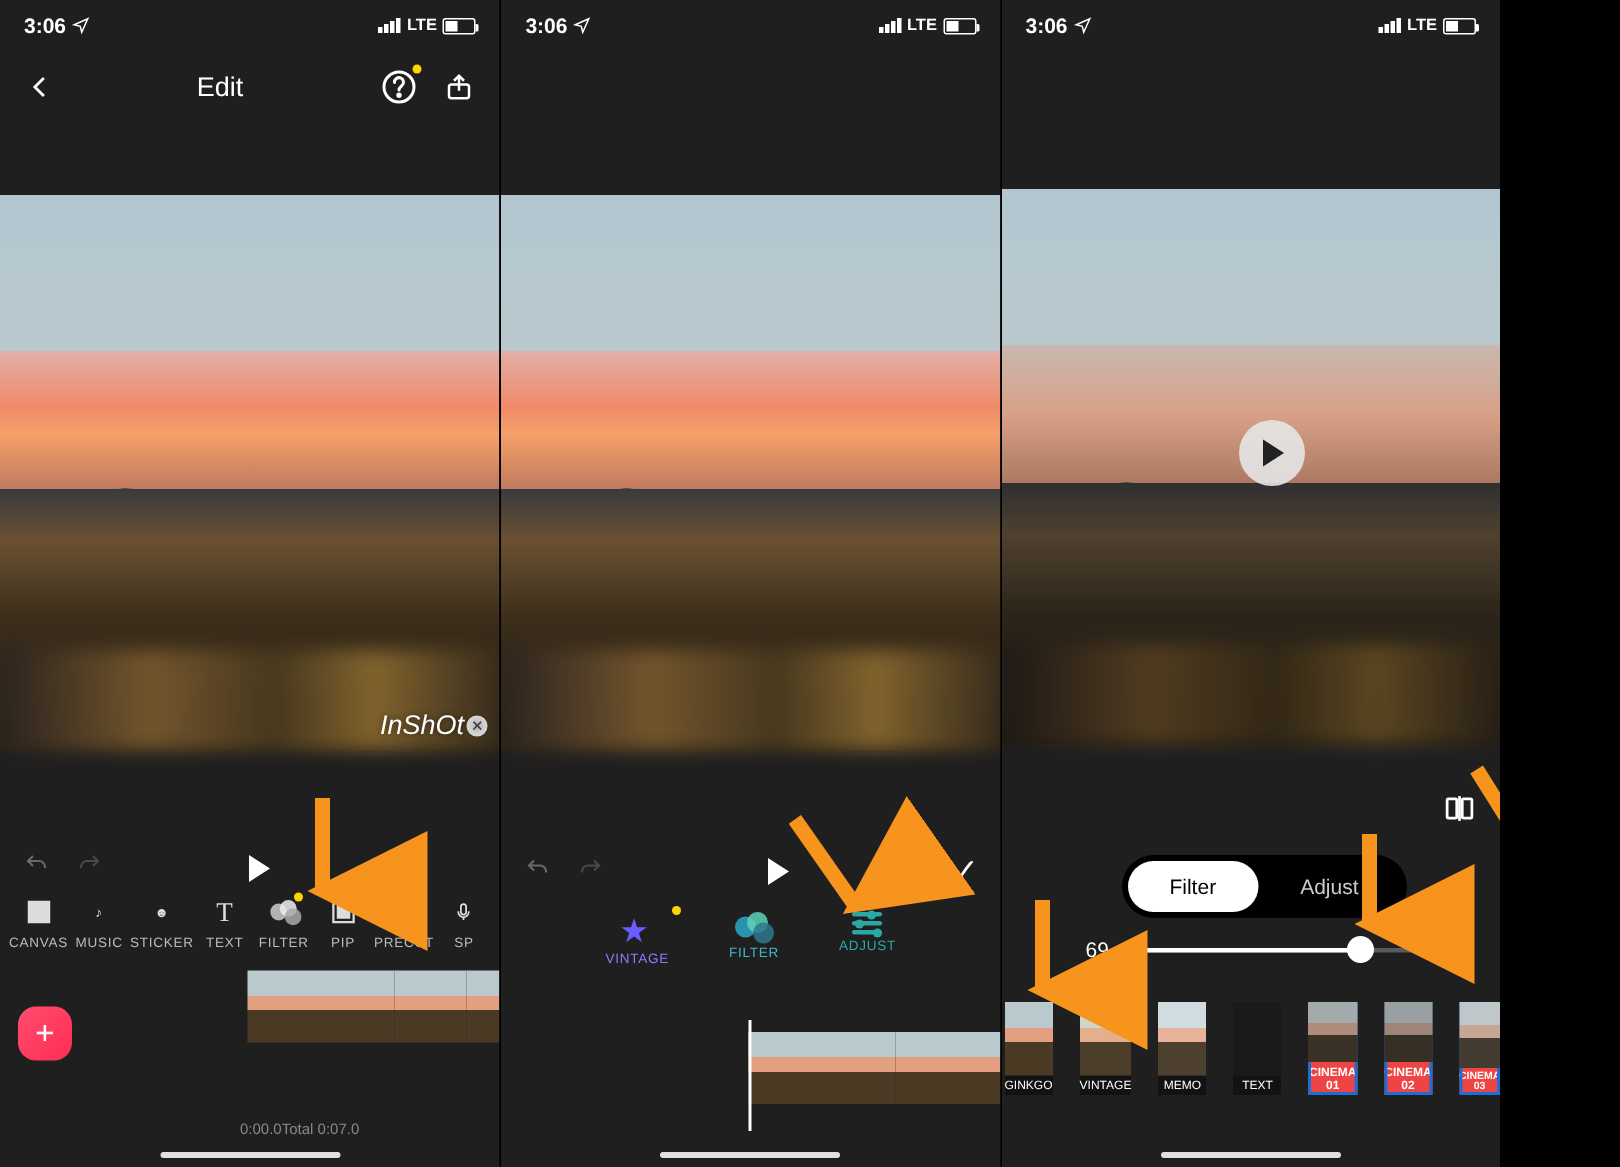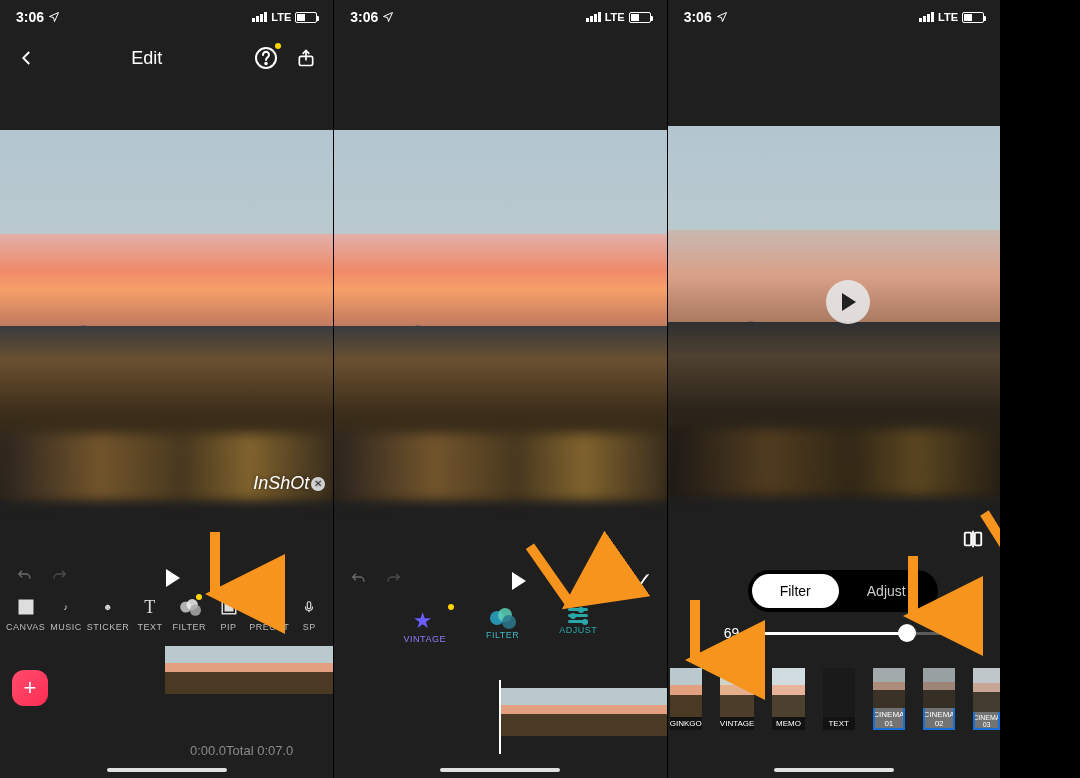"CINEMA 01" .filt.blue .lbl { background: #737373 -> #ef4444; font-weight: none -> bold }
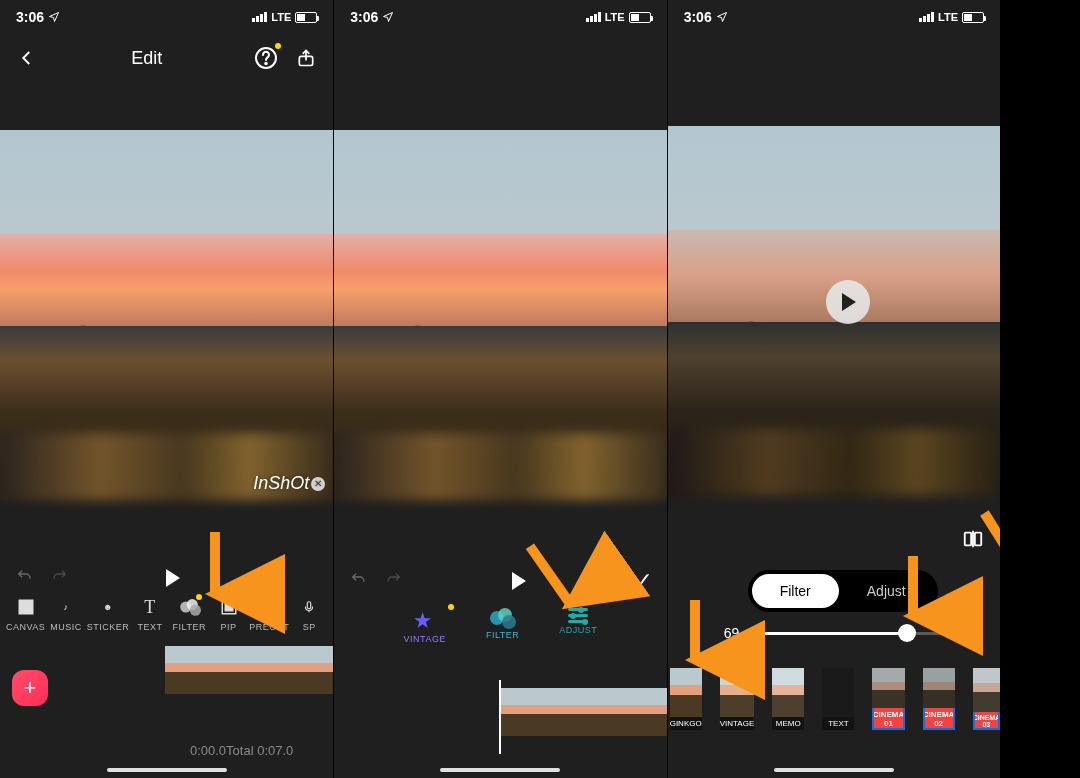"0:00.0" .timelabels { font-size: 13px -> 10px; justify-content: center -> flex-start }
